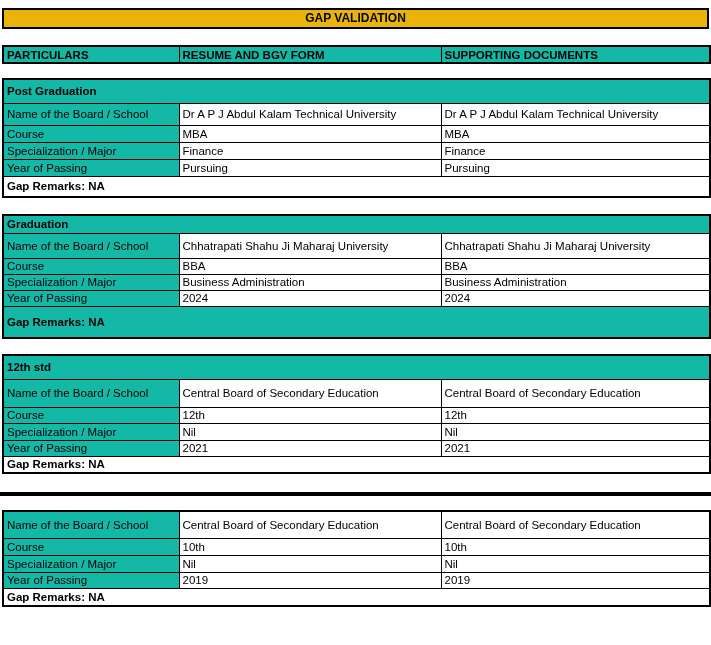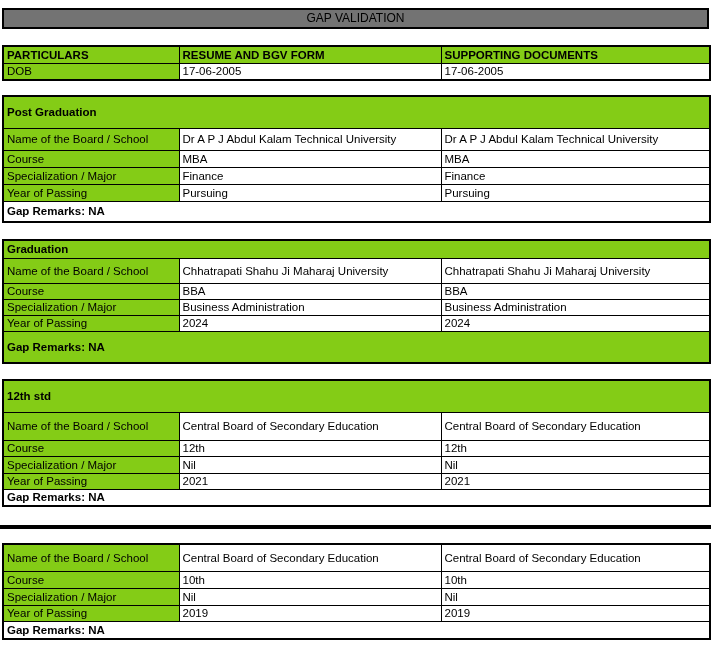"GAP VALIDATION" .title-box { background: #737373 -> #eab308; font-weight: 400 -> 700 }
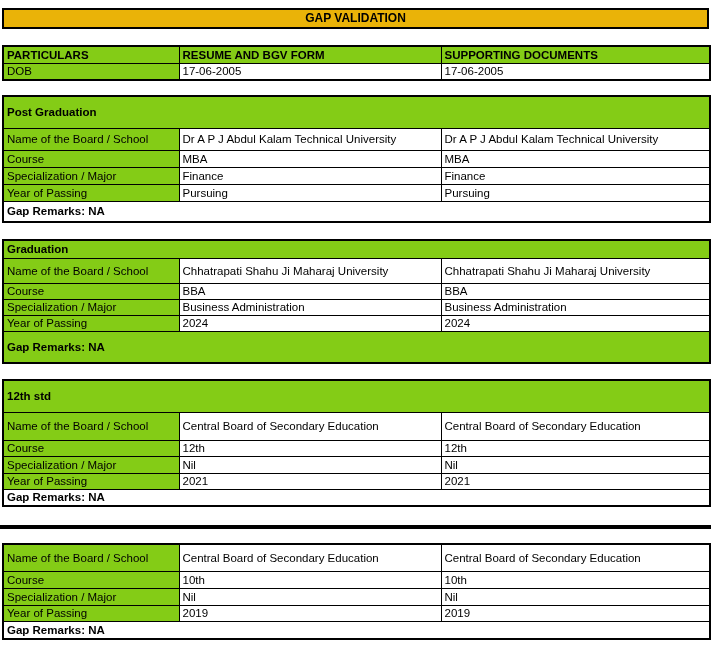"PARTICULARS" .fill { background: #84cc16 -> #14b8a6 }
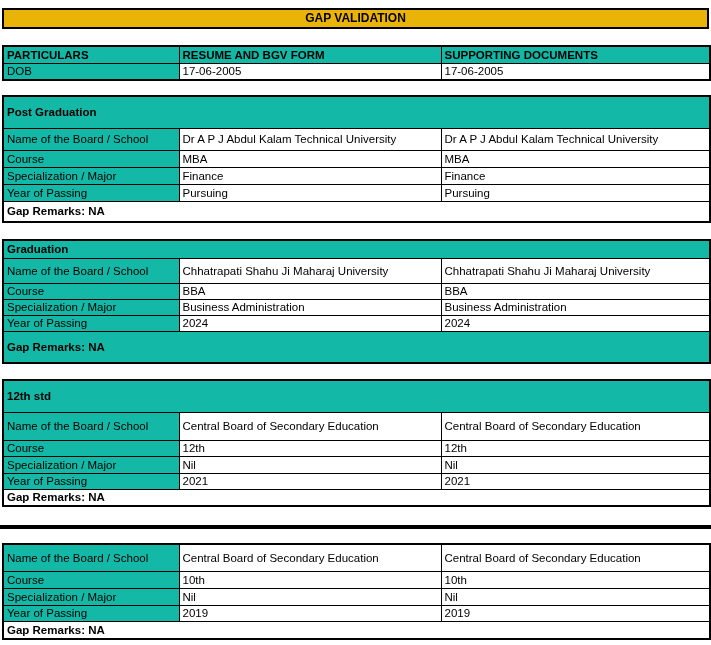"DOB" tr.h17 { html: <tr> <td>DOB</td> <td>17-06-2005</td> <td>17-06-2005</td> </tr> -> none }
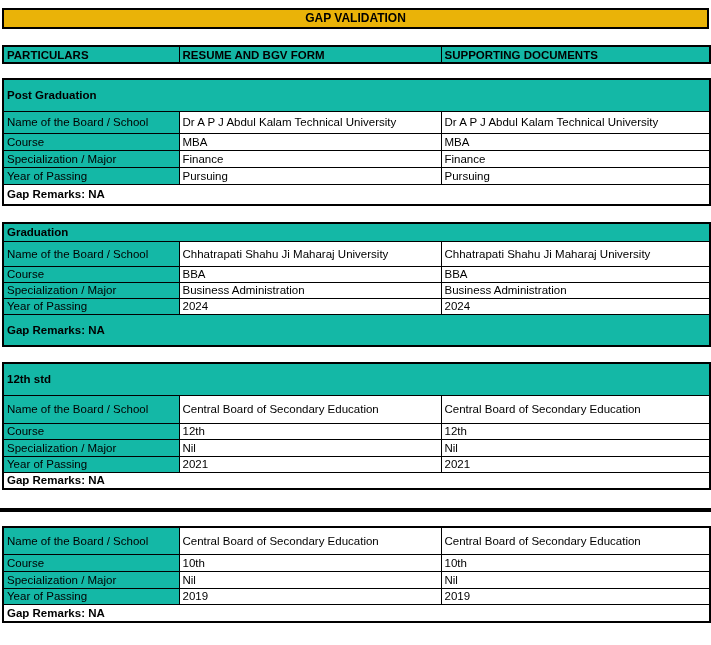"Post Graduation" .h20 { height: 32px -> 24px }
